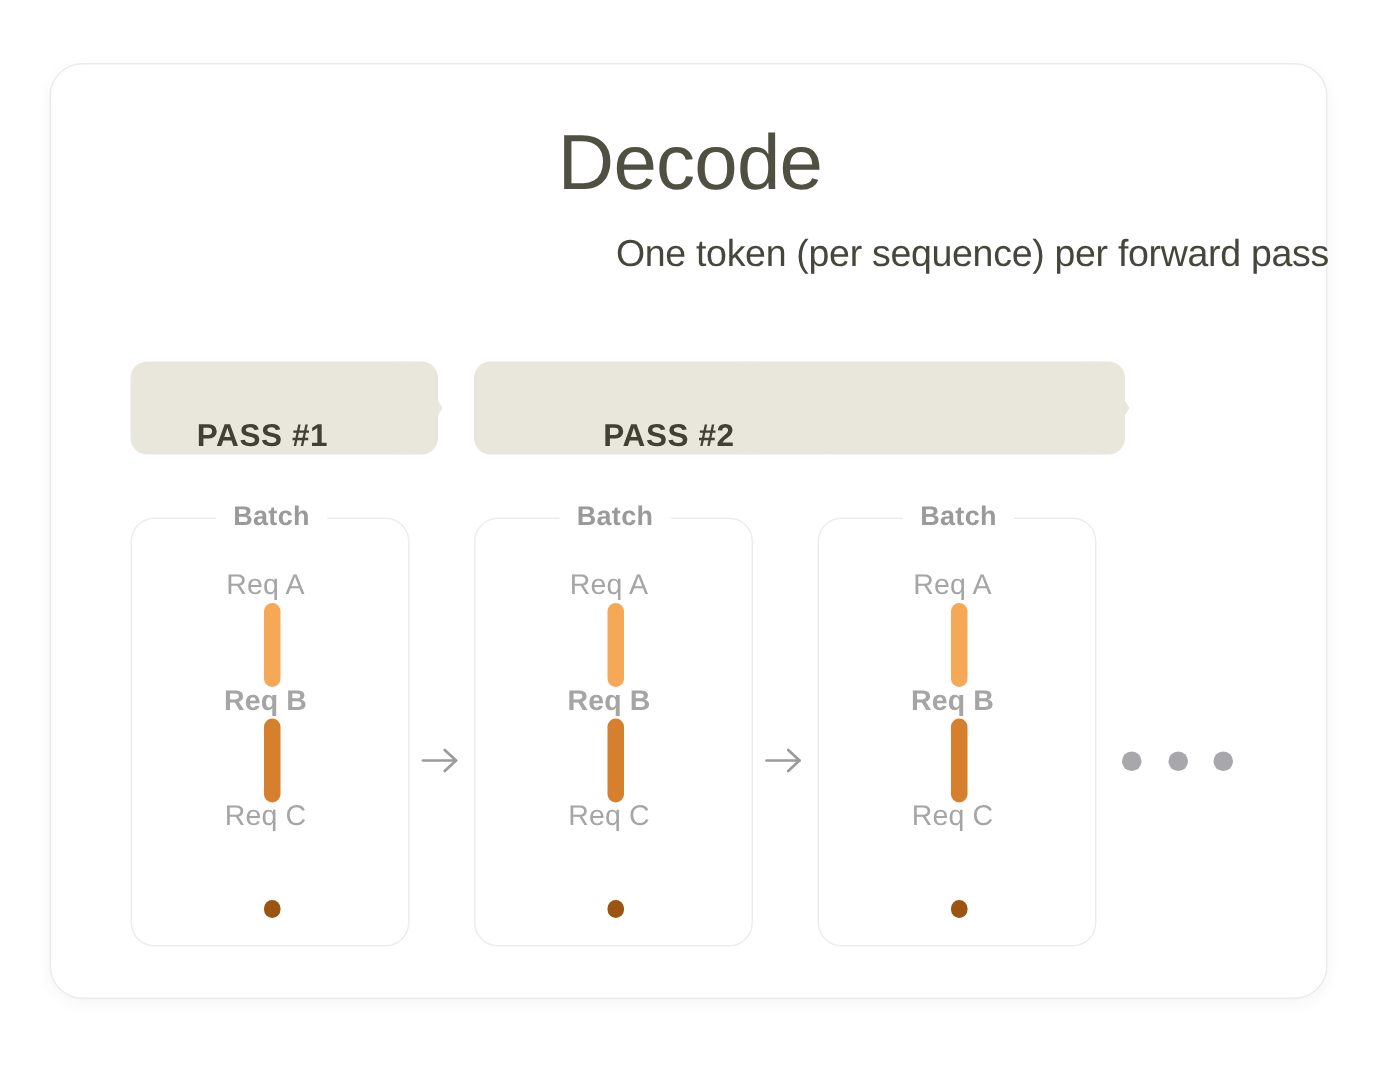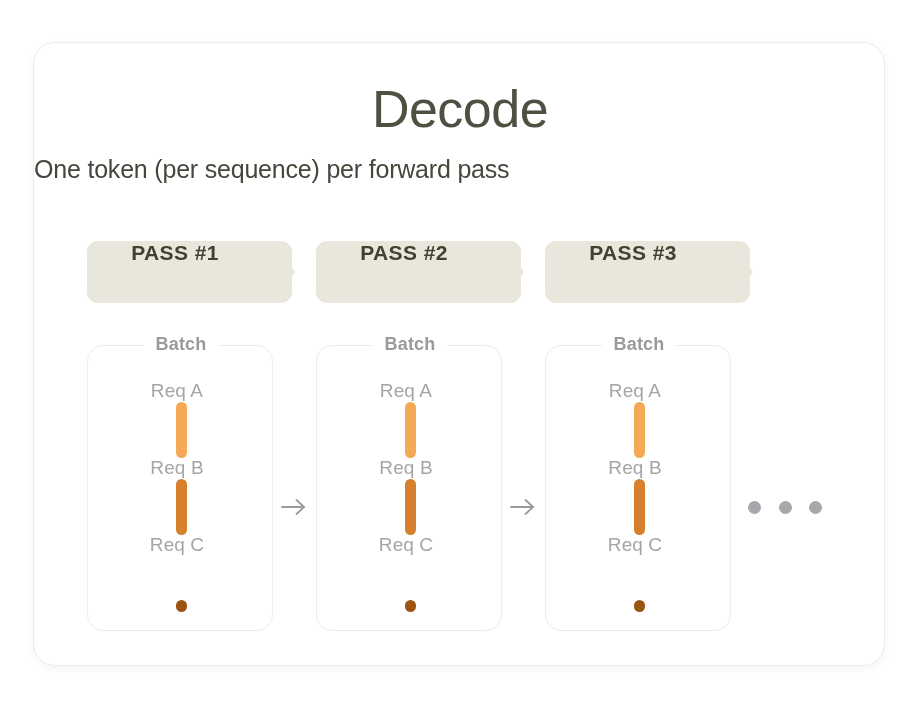"One token (per sequence) per" .subtitle { text-align: left -> right }
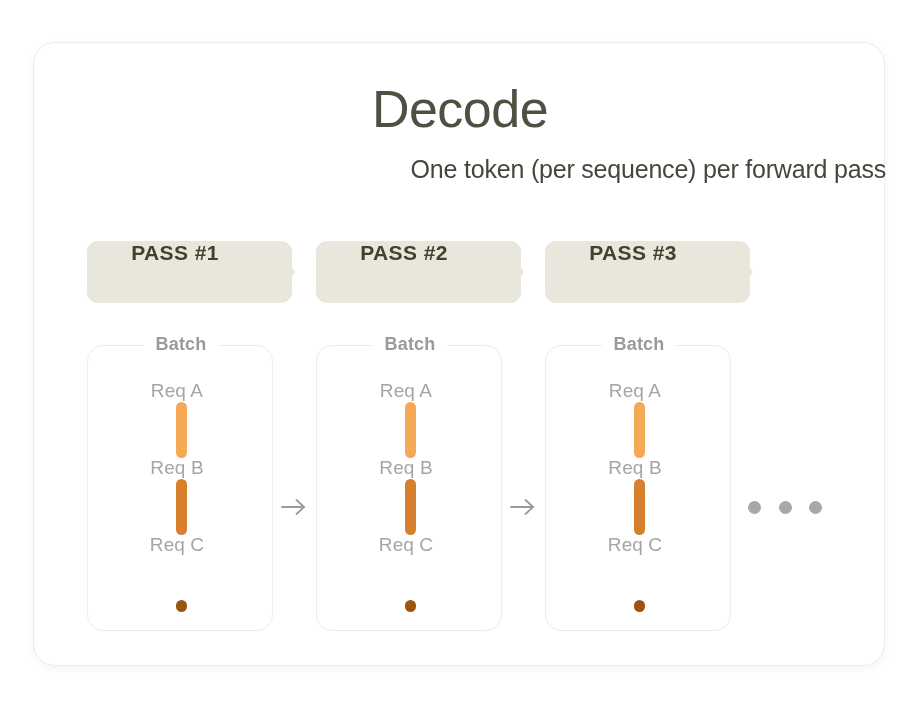"PASS #1" .pass-banner { align-items: flex-start -> flex-end }
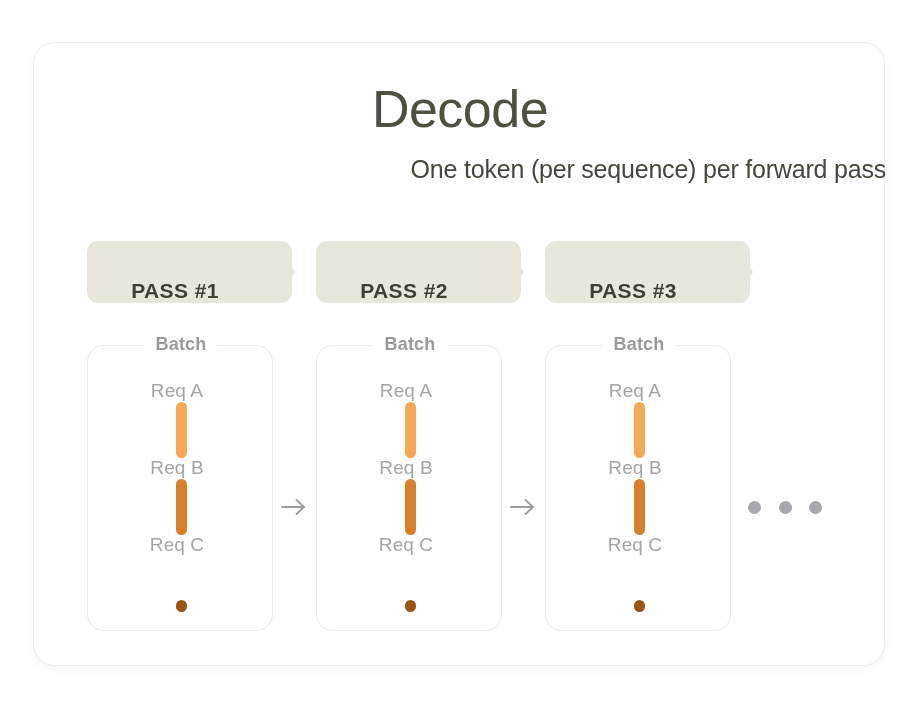"PASS #2" .pass-2 { padding-left: none -> 42px }
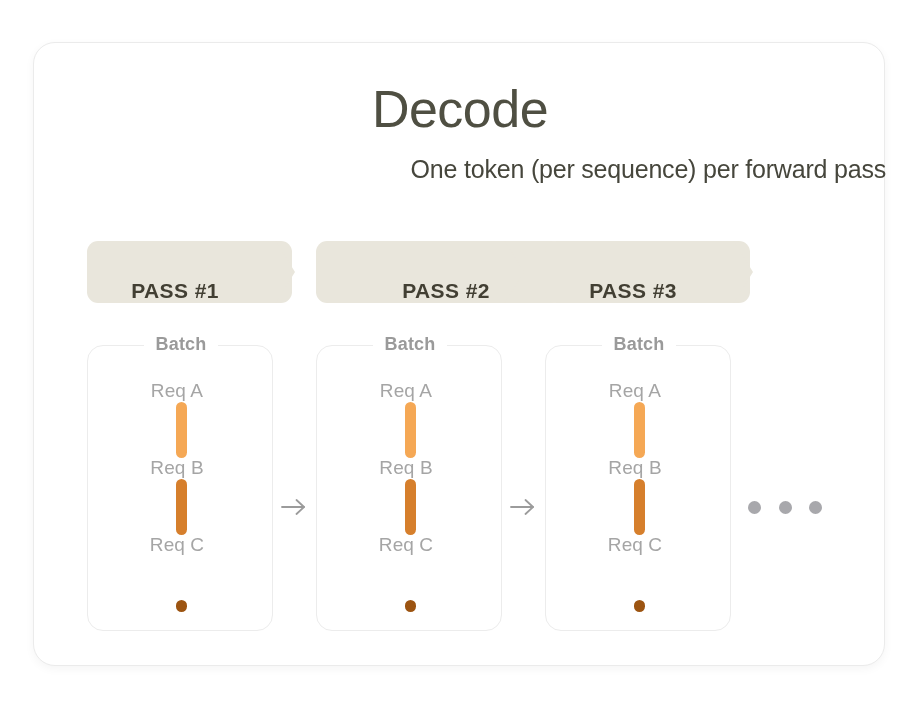"PASS #3" div.plabel { html: <div>PASS #3</div> -> none }
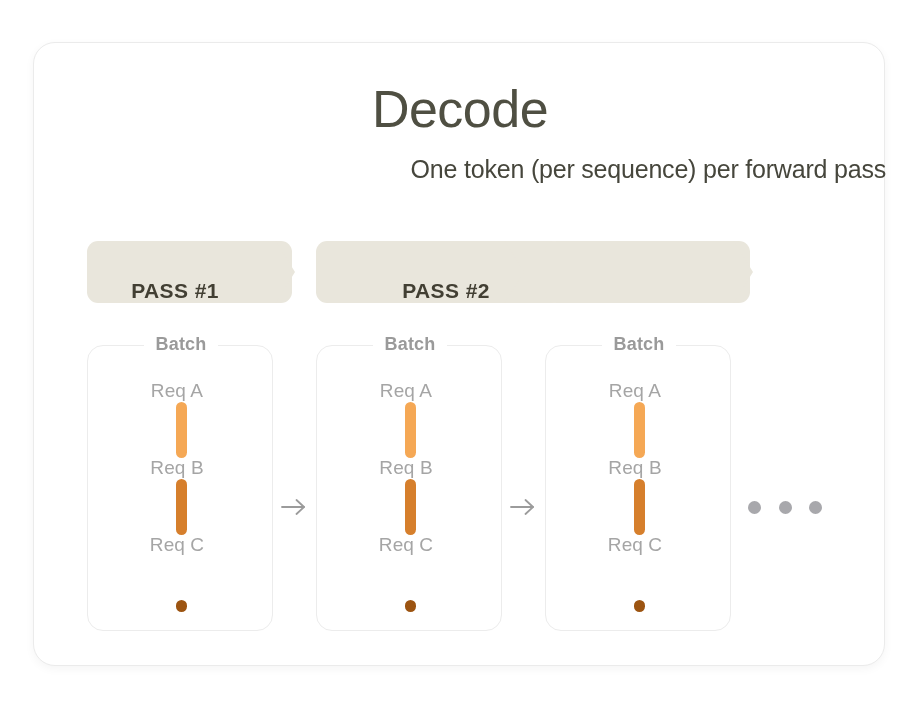"Req B" .req-row.r1 { font-weight: none -> bold }
